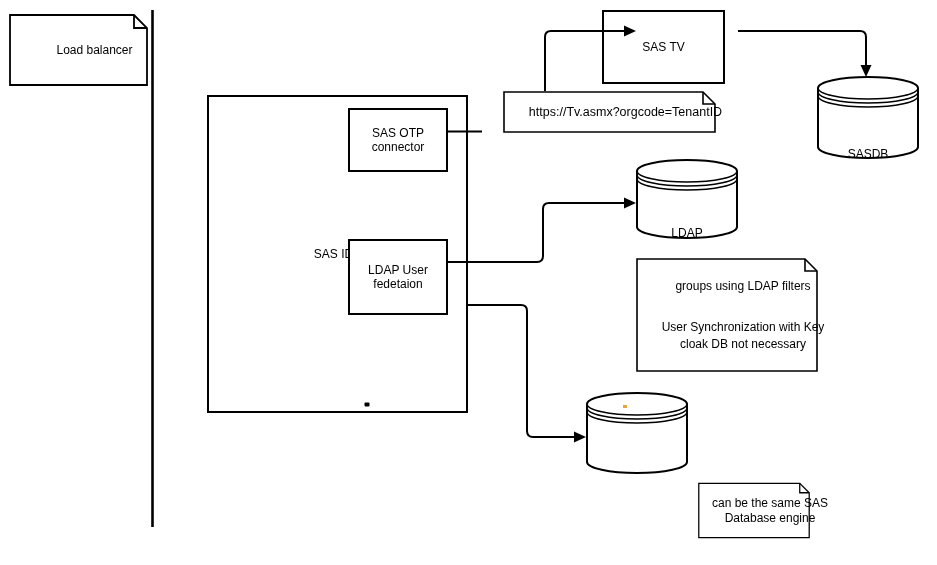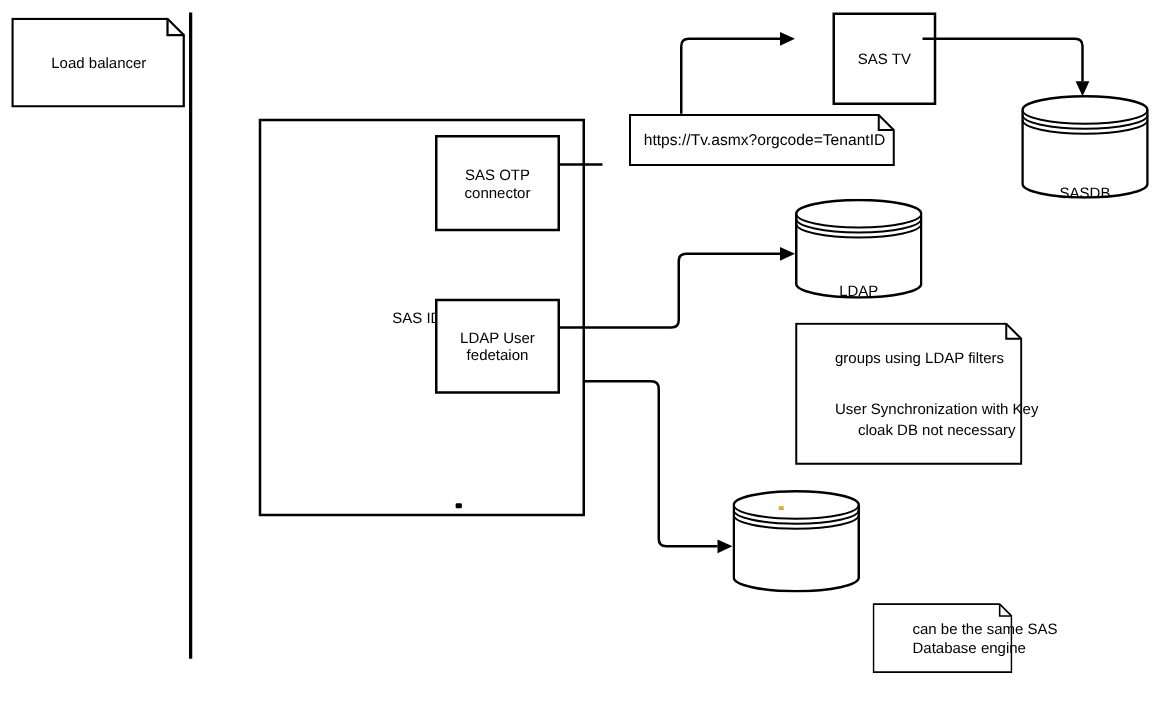"Load balancer" .note-label { align-items: flex-start -> center }
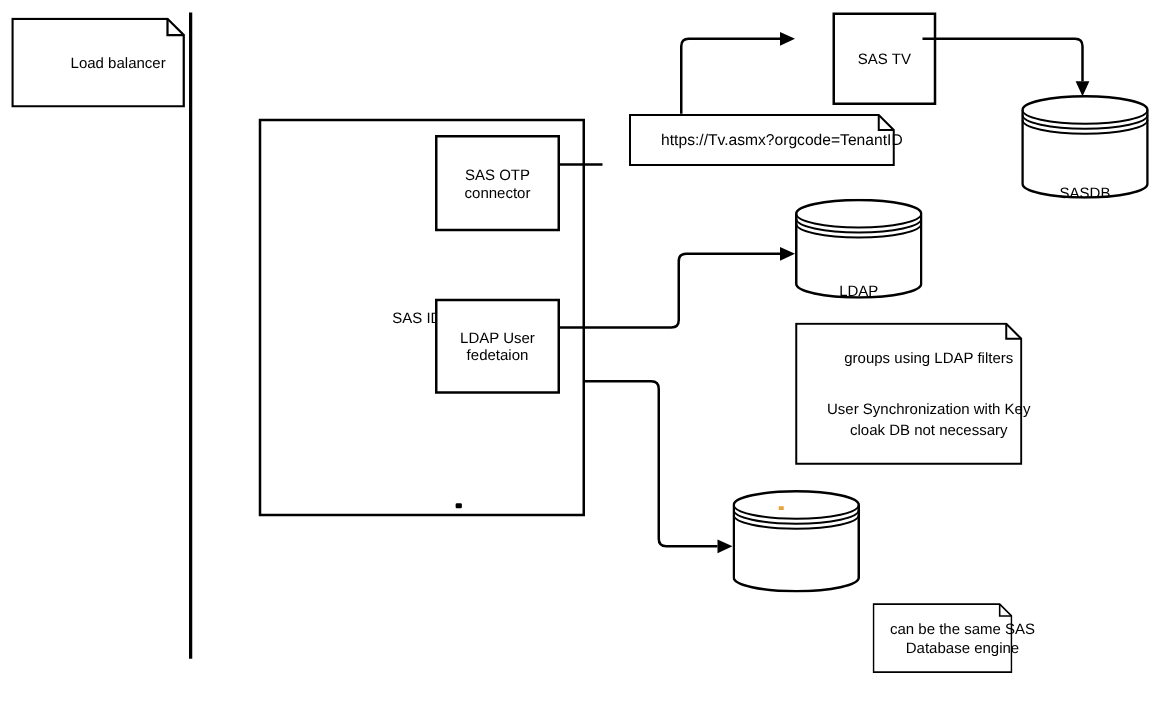"SAS TV" div.node { left: 666px -> 602px; width: 83px -> 123px }
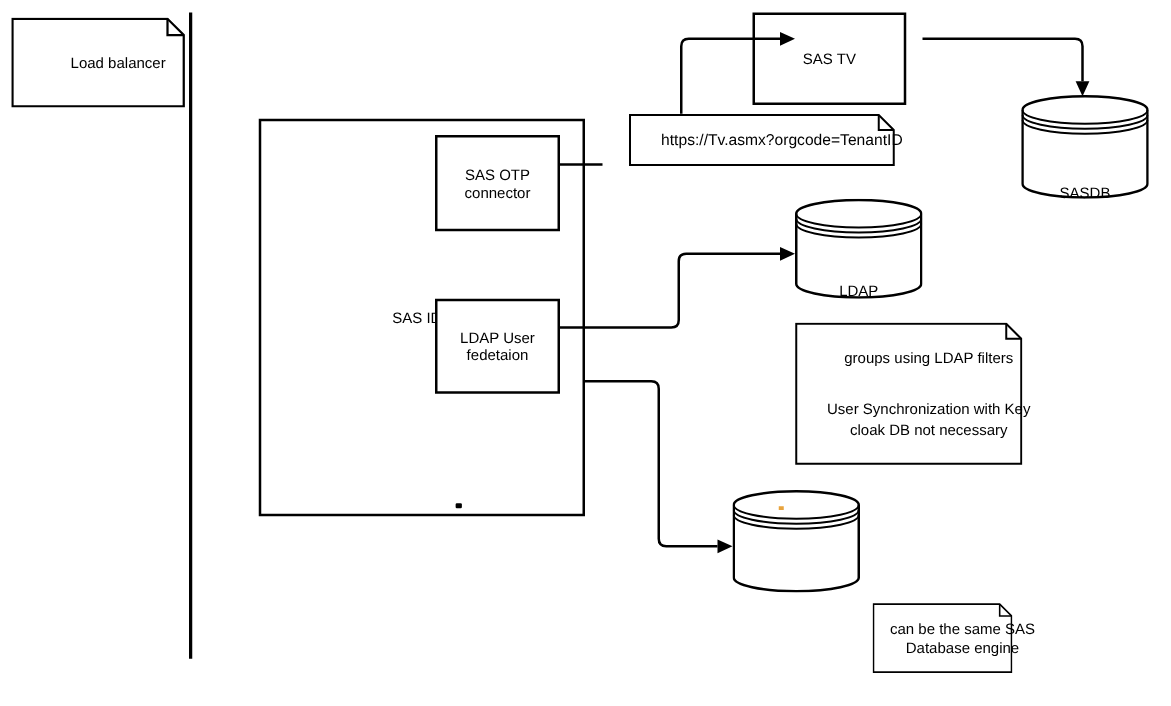"SAS OTP" div.node { height: 77px -> 64px }
